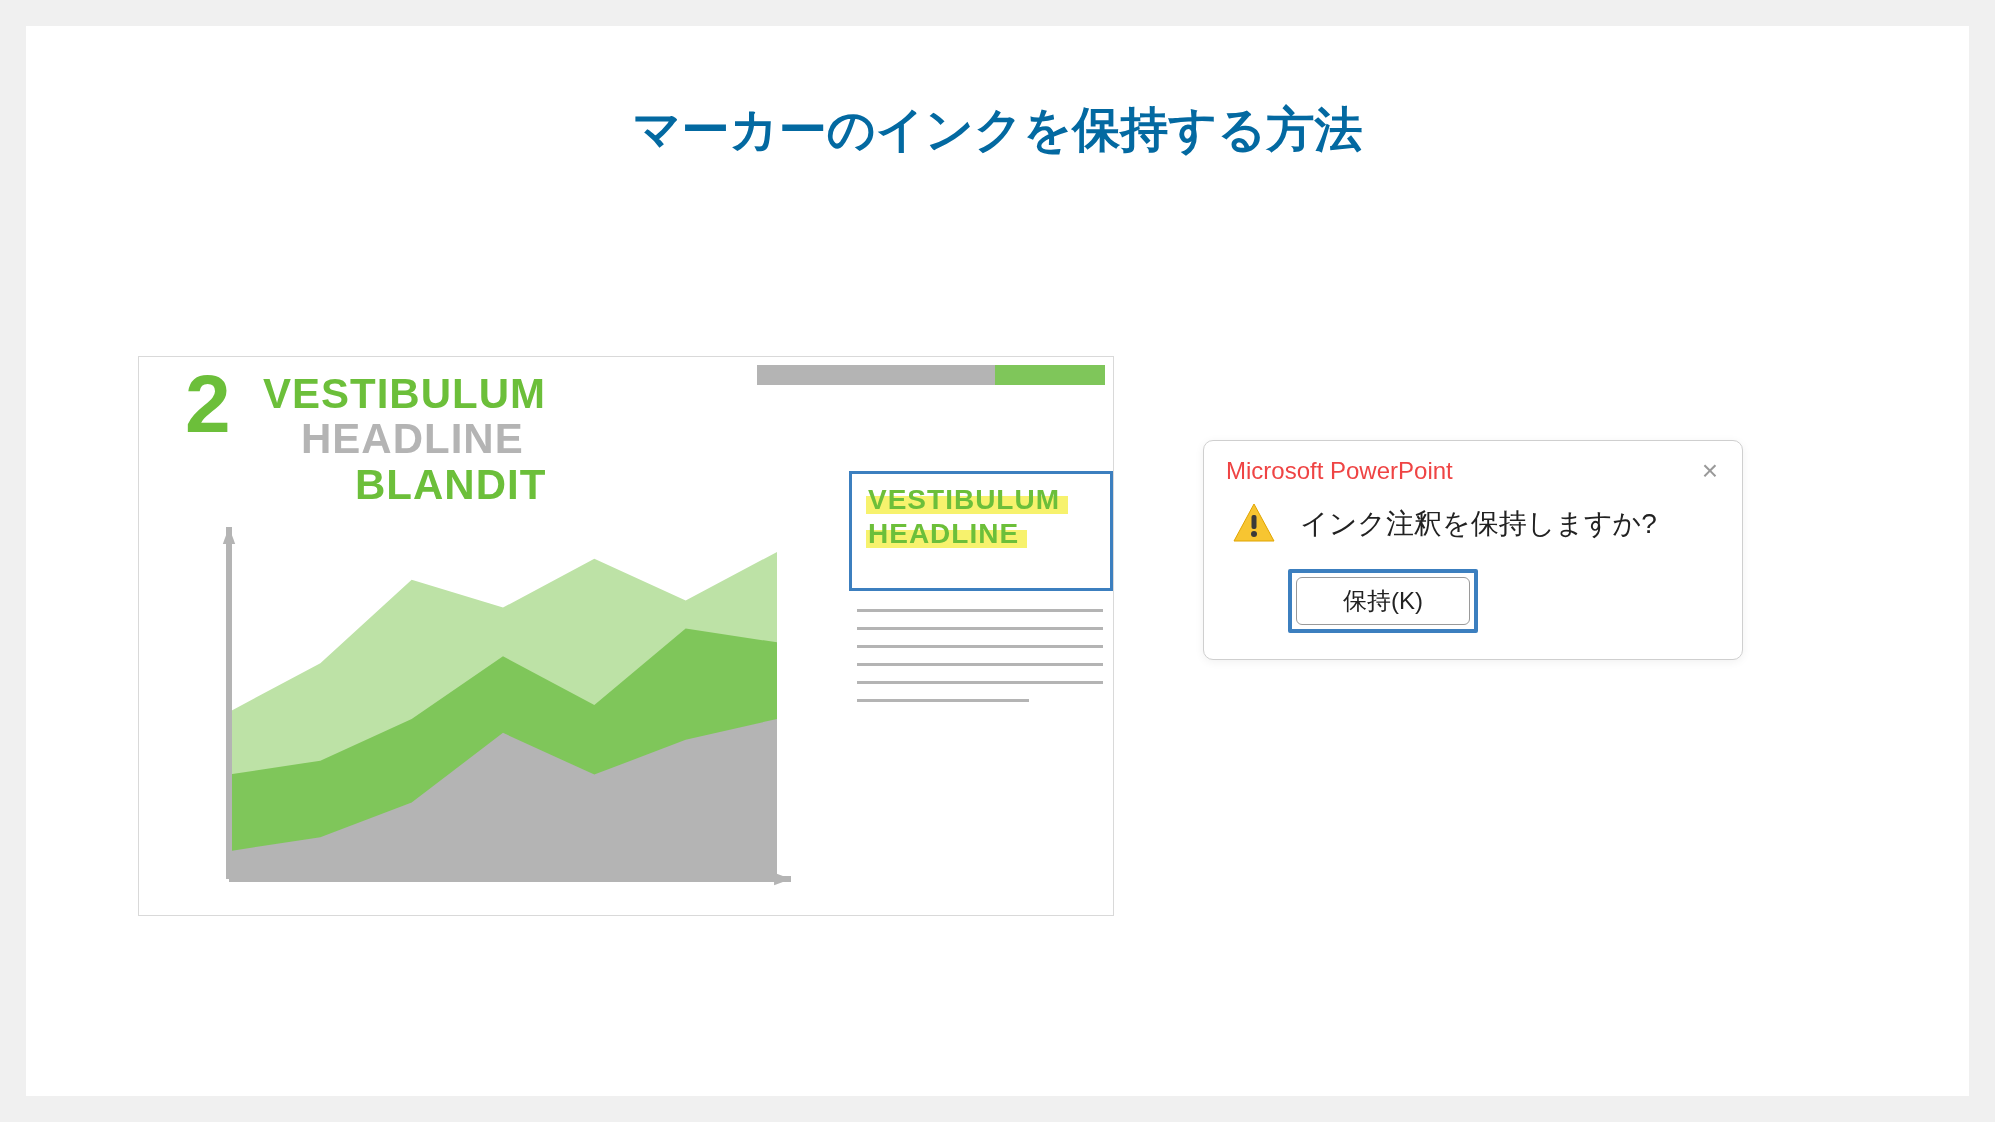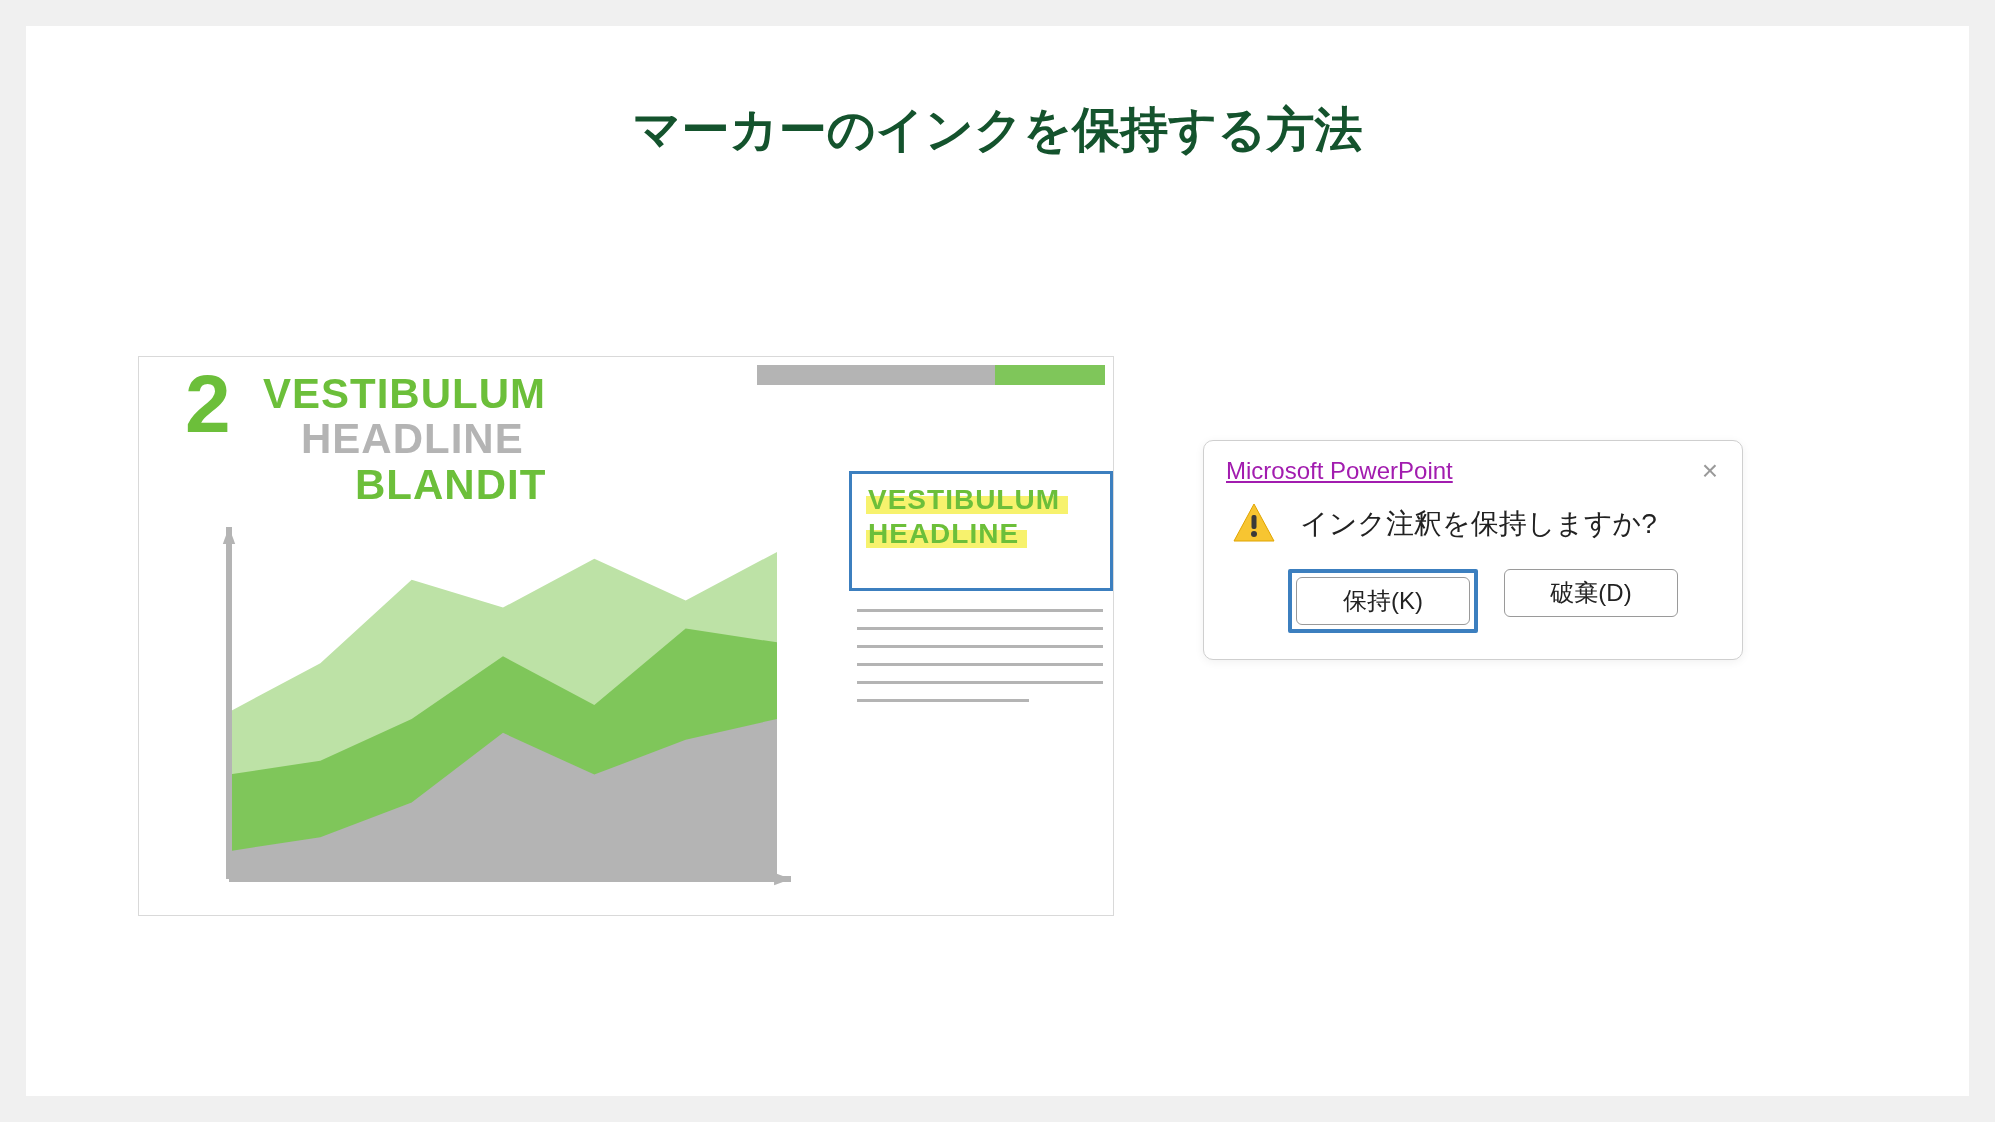"マーカーのインクを保持する方法" .page-title { color: #14532d -> #0369a1 }
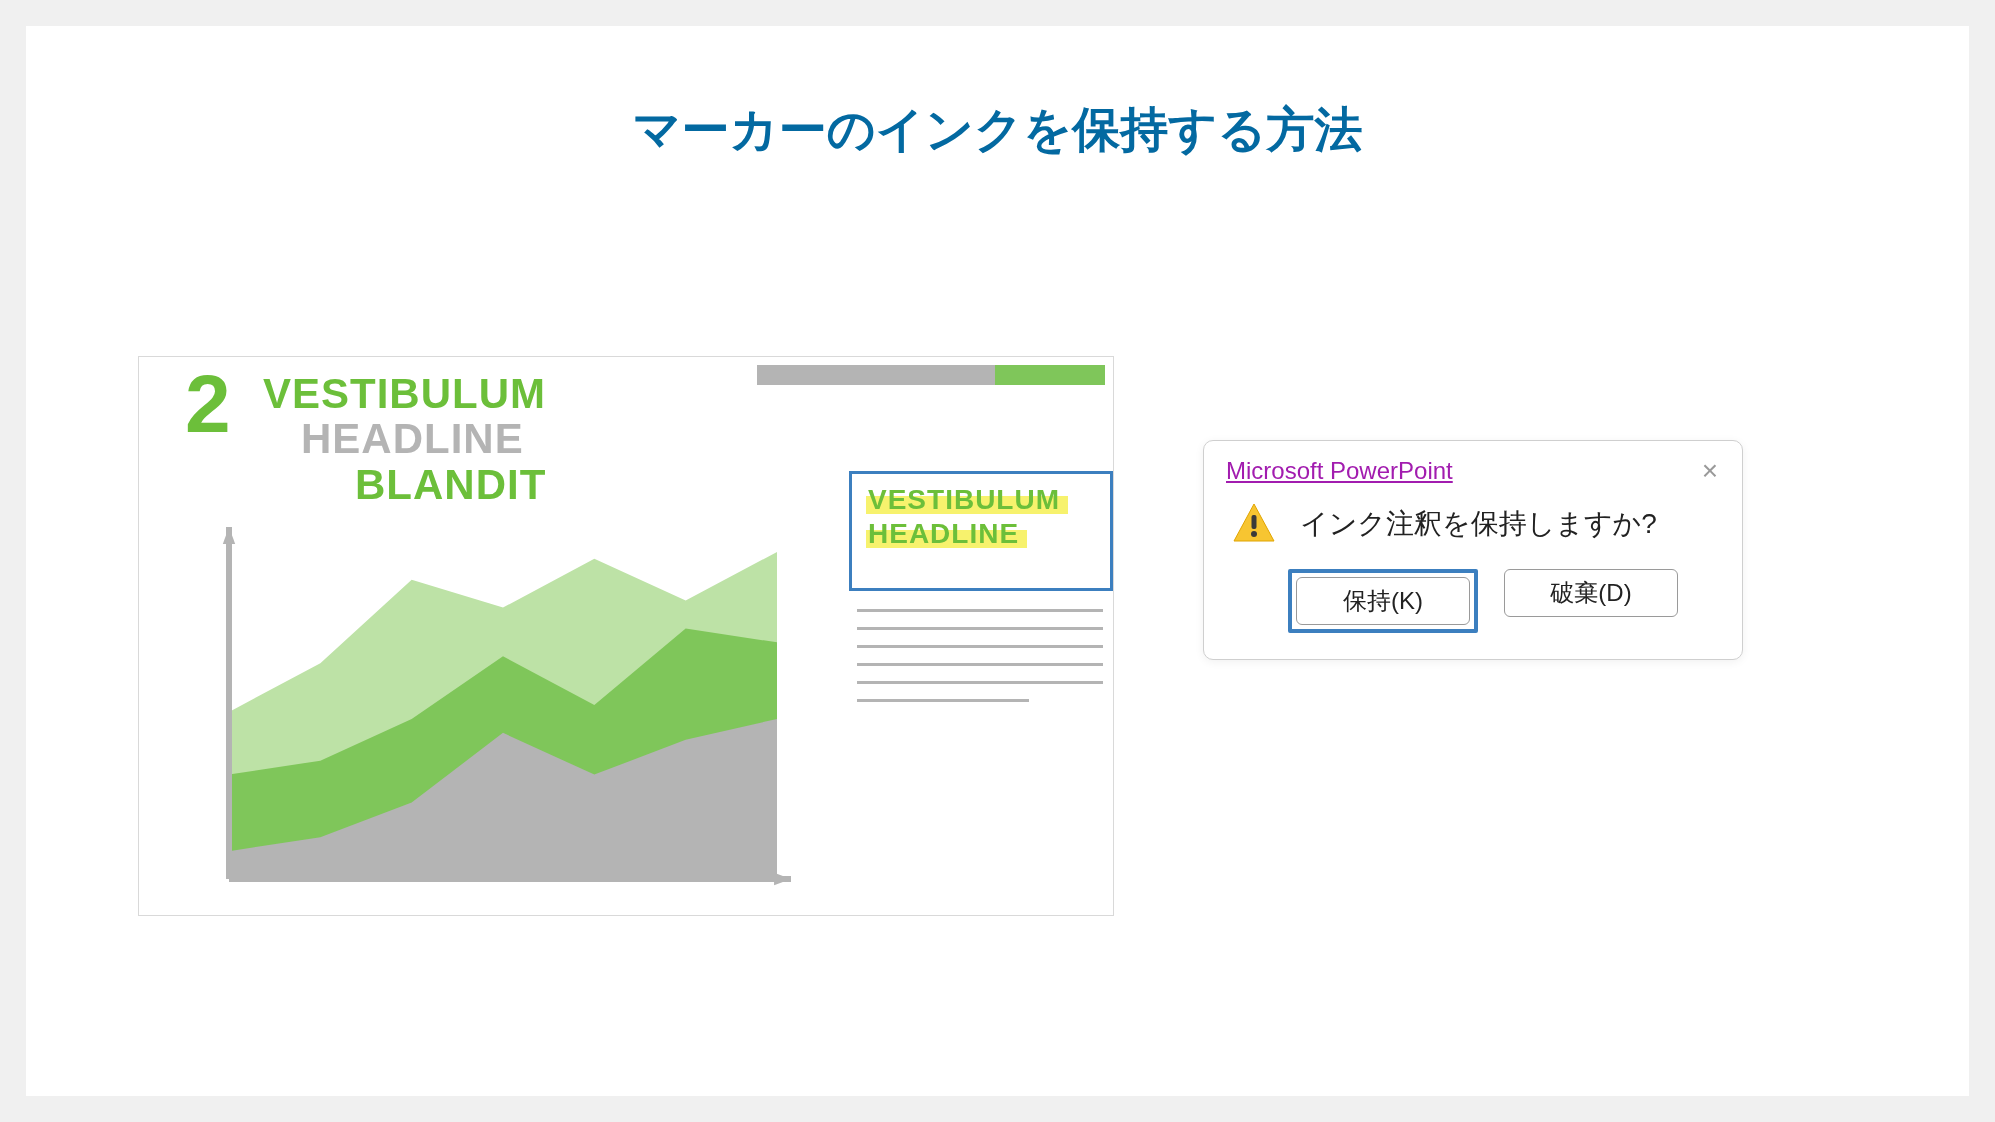"Microsoft PowerPoint" .dialog-title { color: #a21caf -> #ef4444; text-decoration: underline -> none }
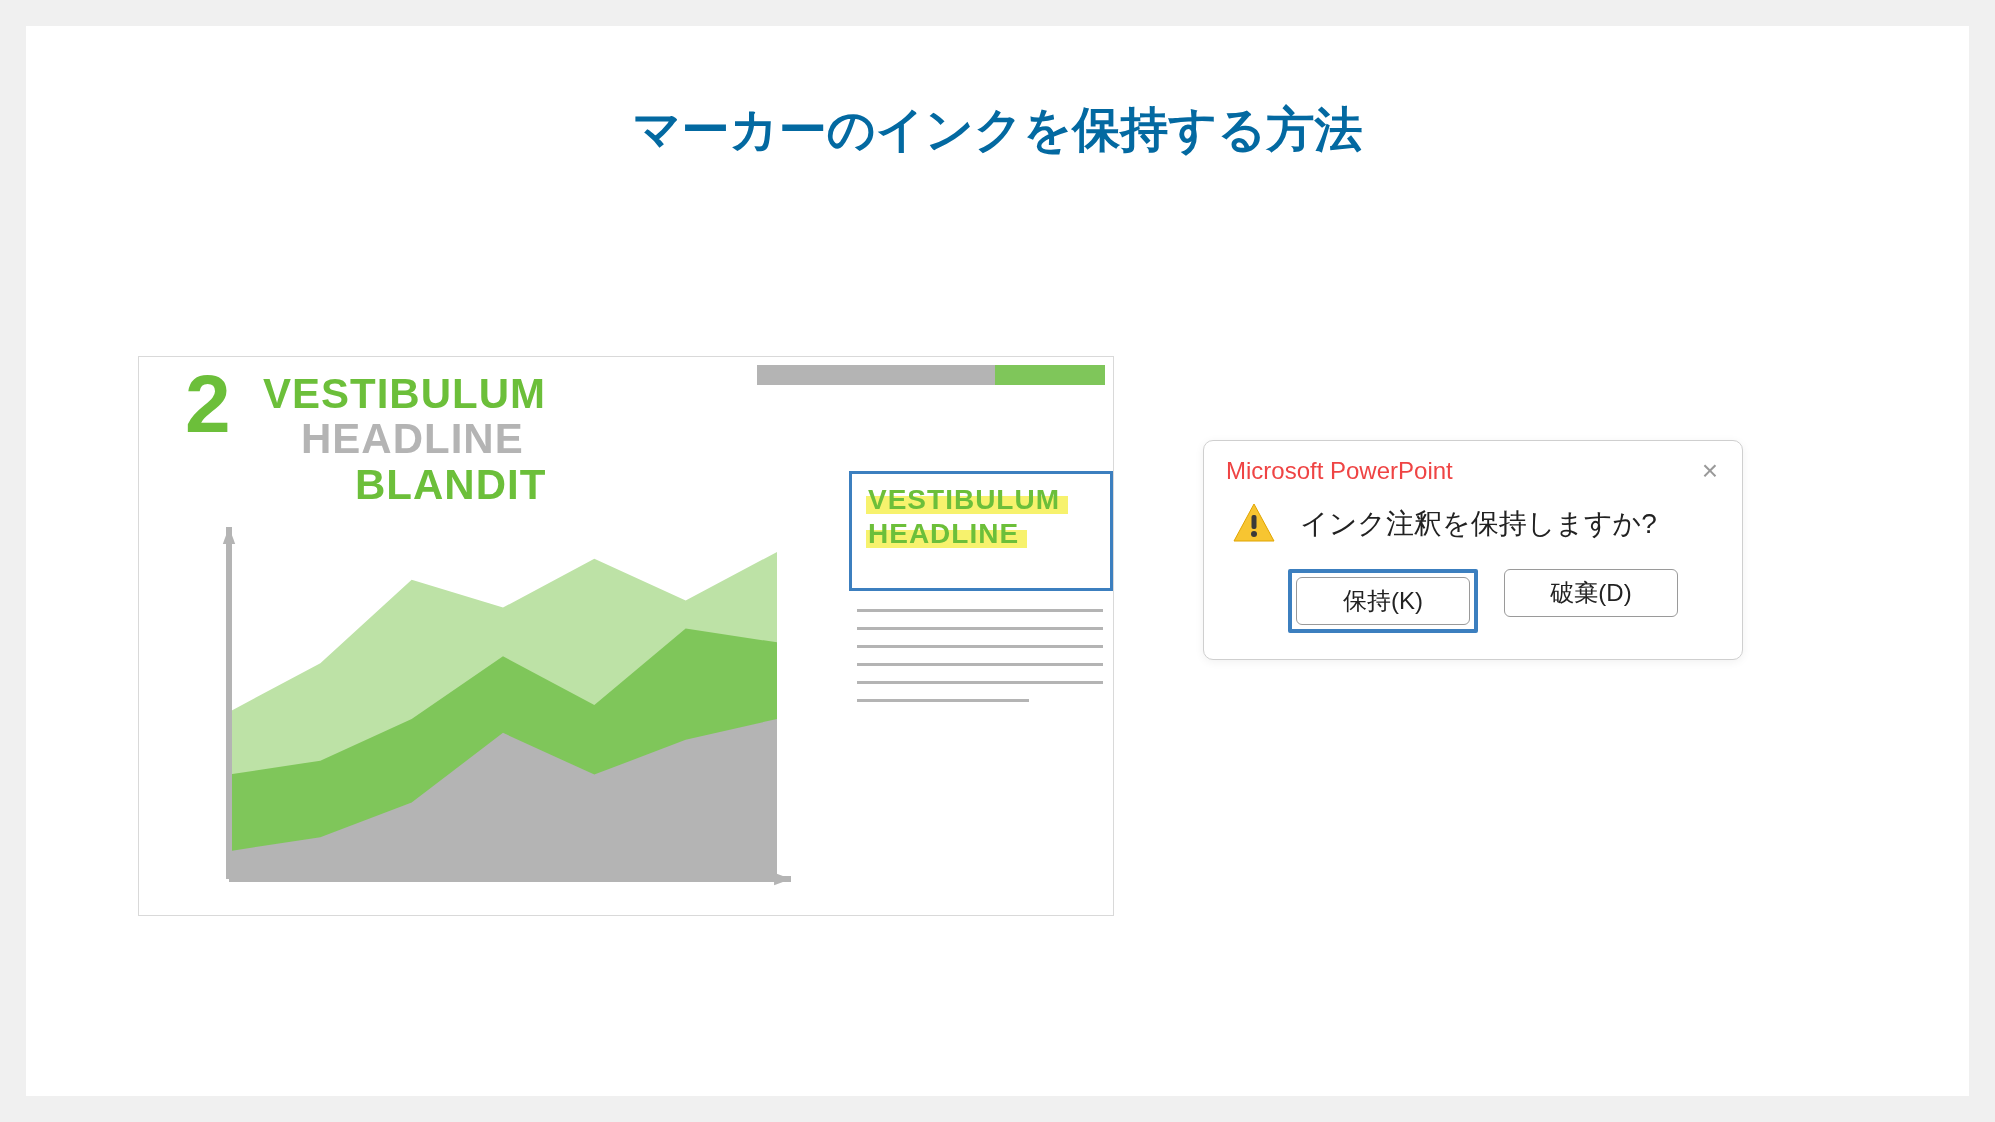"破棄(D)" span.dlg-btn-wrap { html: <span> <button>破棄(D)</button> </span> -> none }
